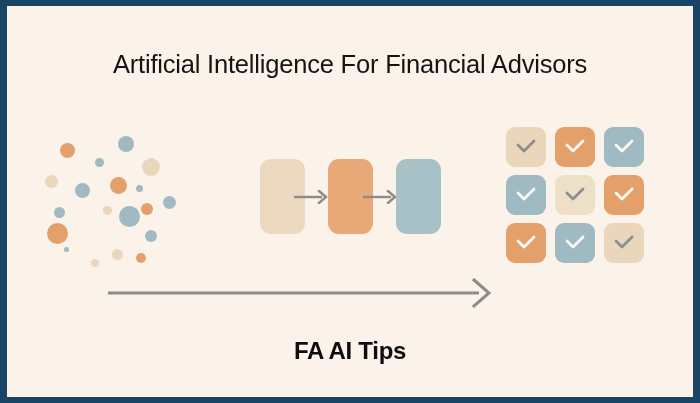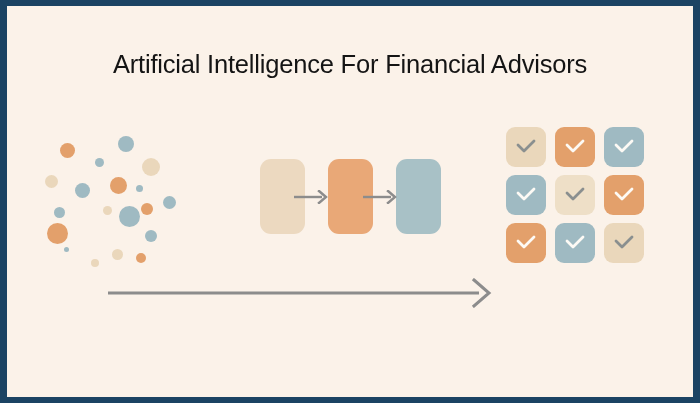"FA AI Tips" div { html: none -> <div>FA AI Tips</div> }
